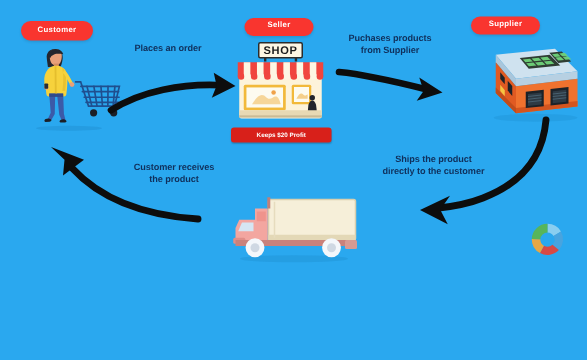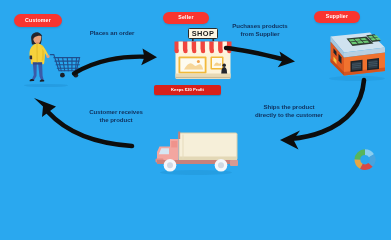"SHOP" div.shop-wrap { left: 172px -> 156px }
